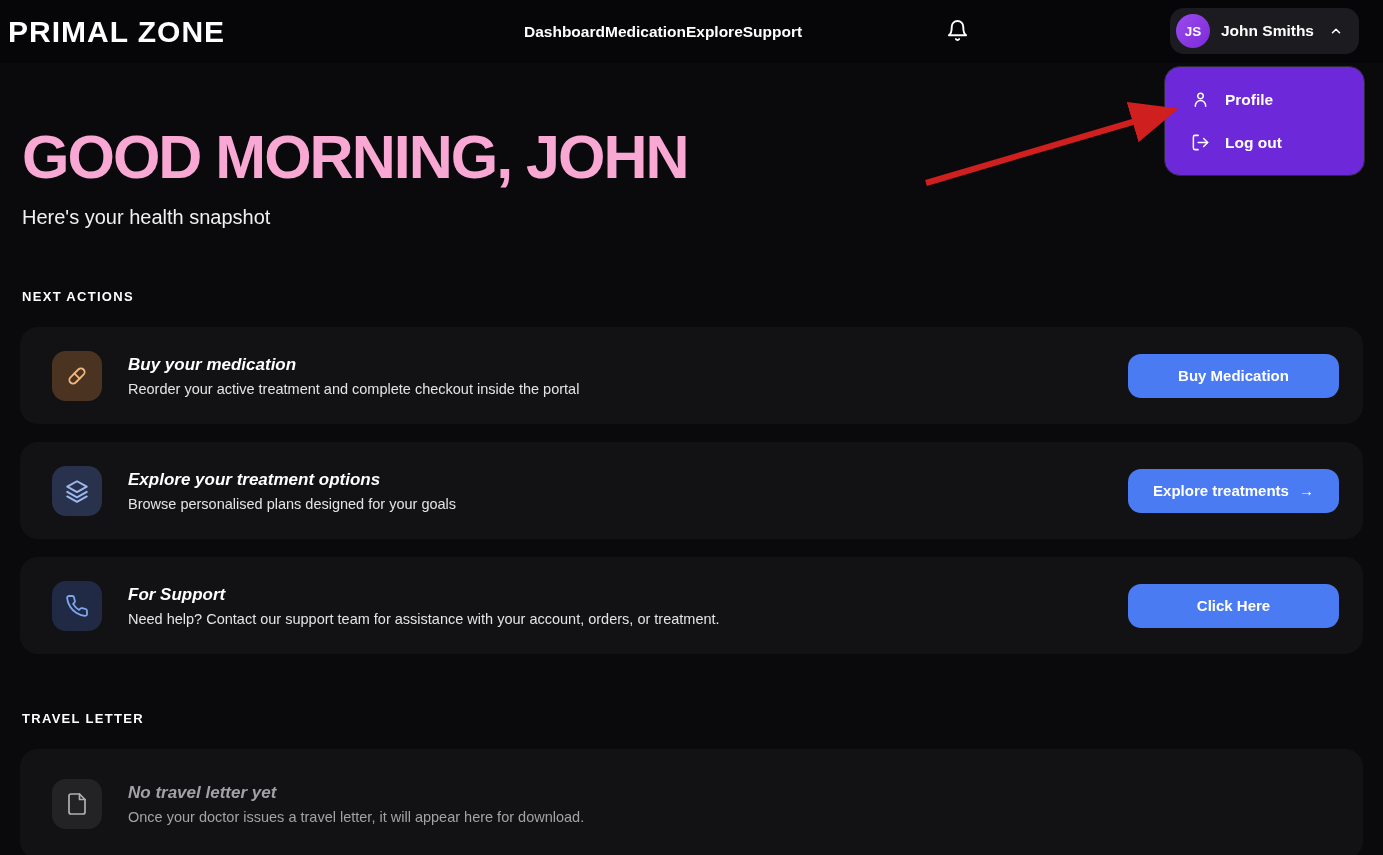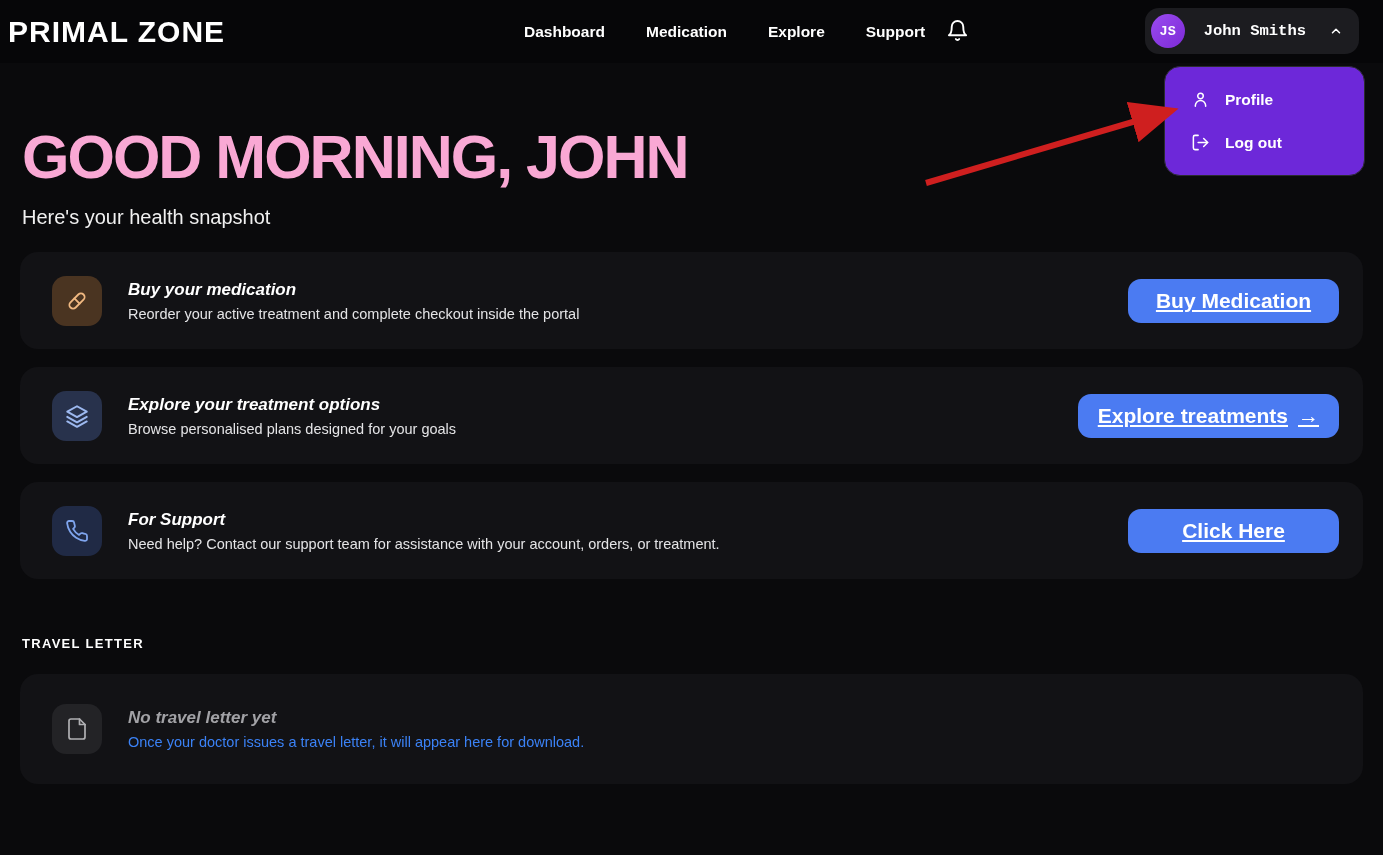"Dashboard" .nav { gap: 41px -> none }
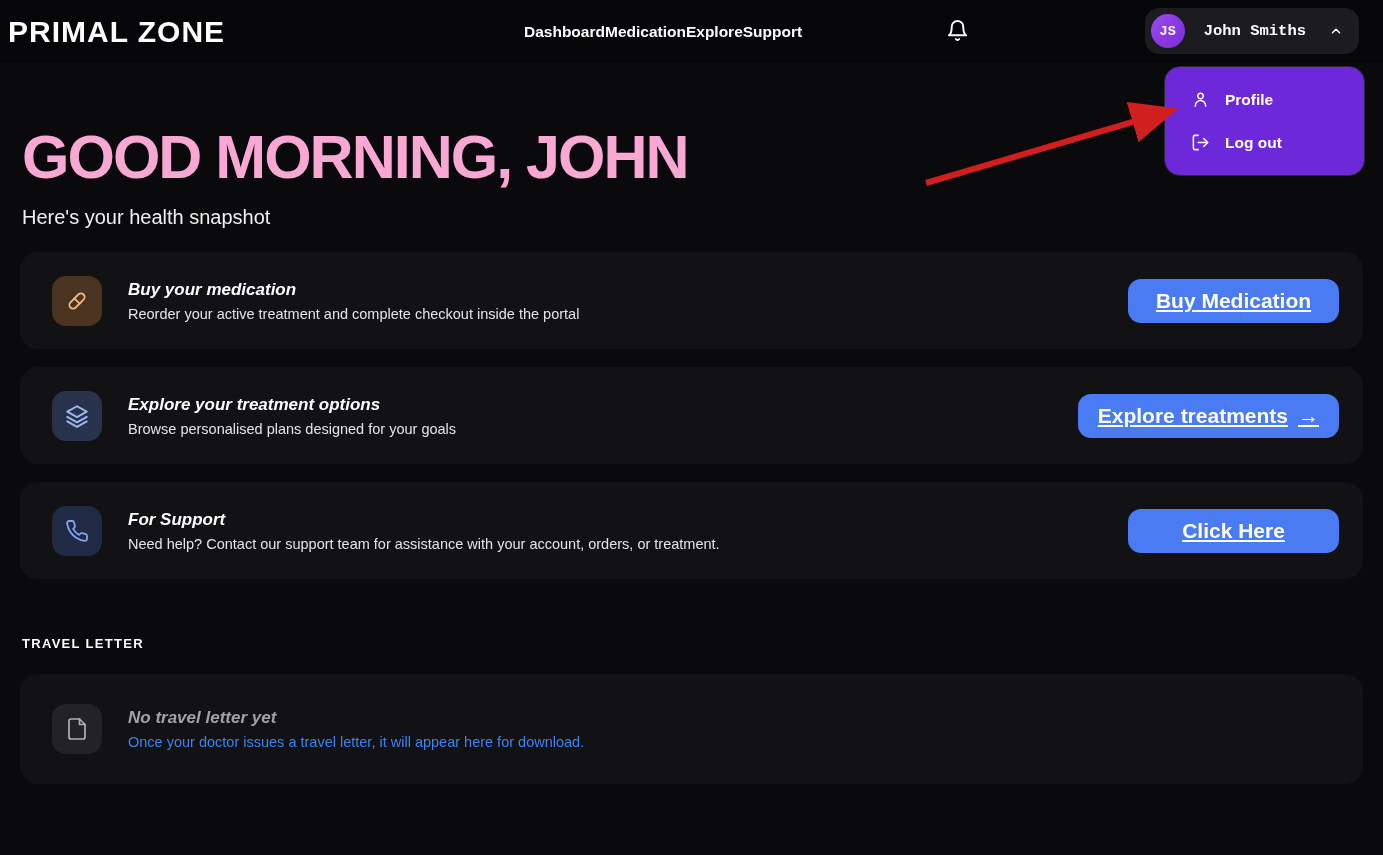"JS" .user-chip { font-family: Liberation Mono, monospace -> none; gap: 19px -> 11px }
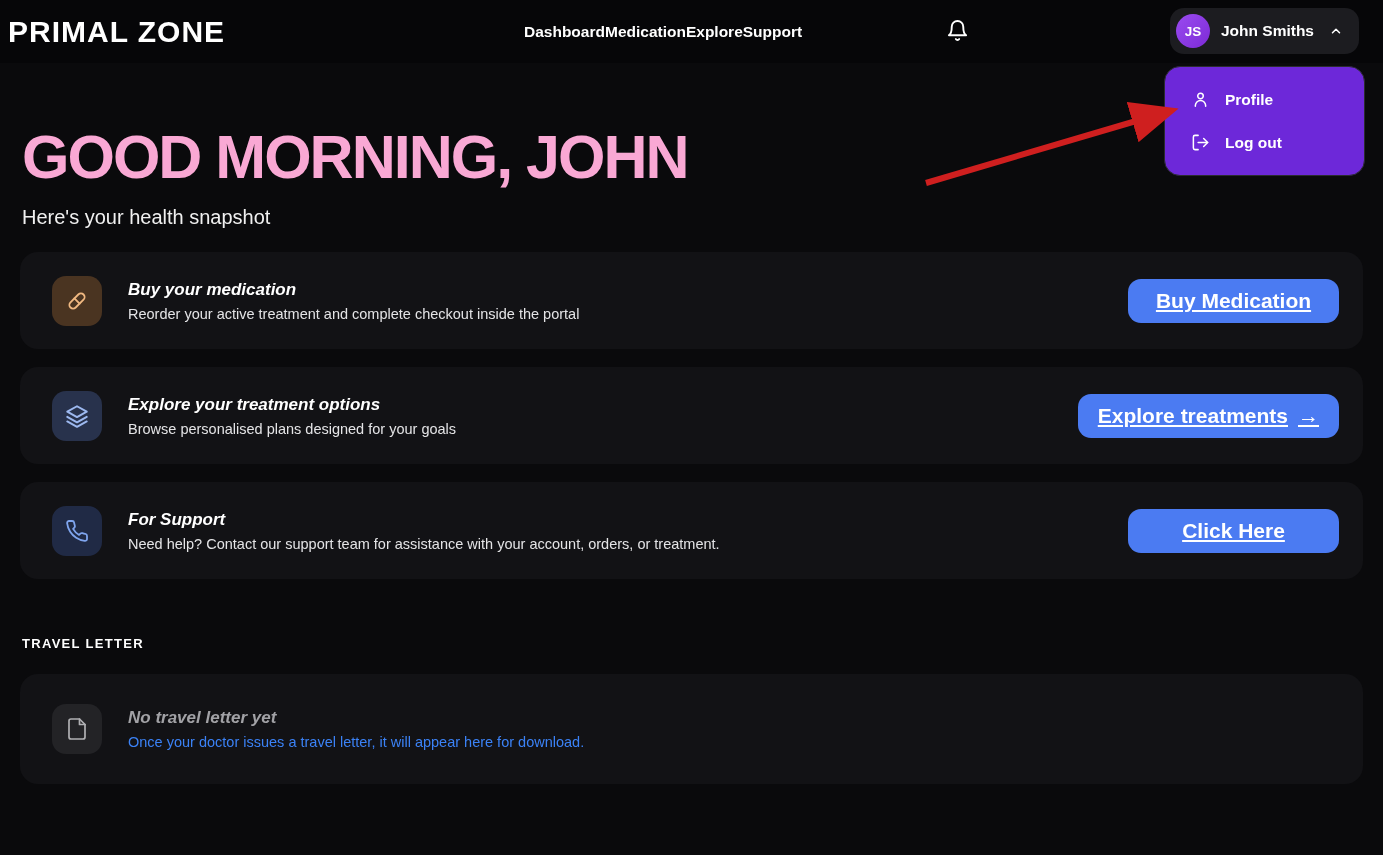"NEXT ACTIONS" div.section-label { html: none -> <div>NEXT ACTIONS</div> }
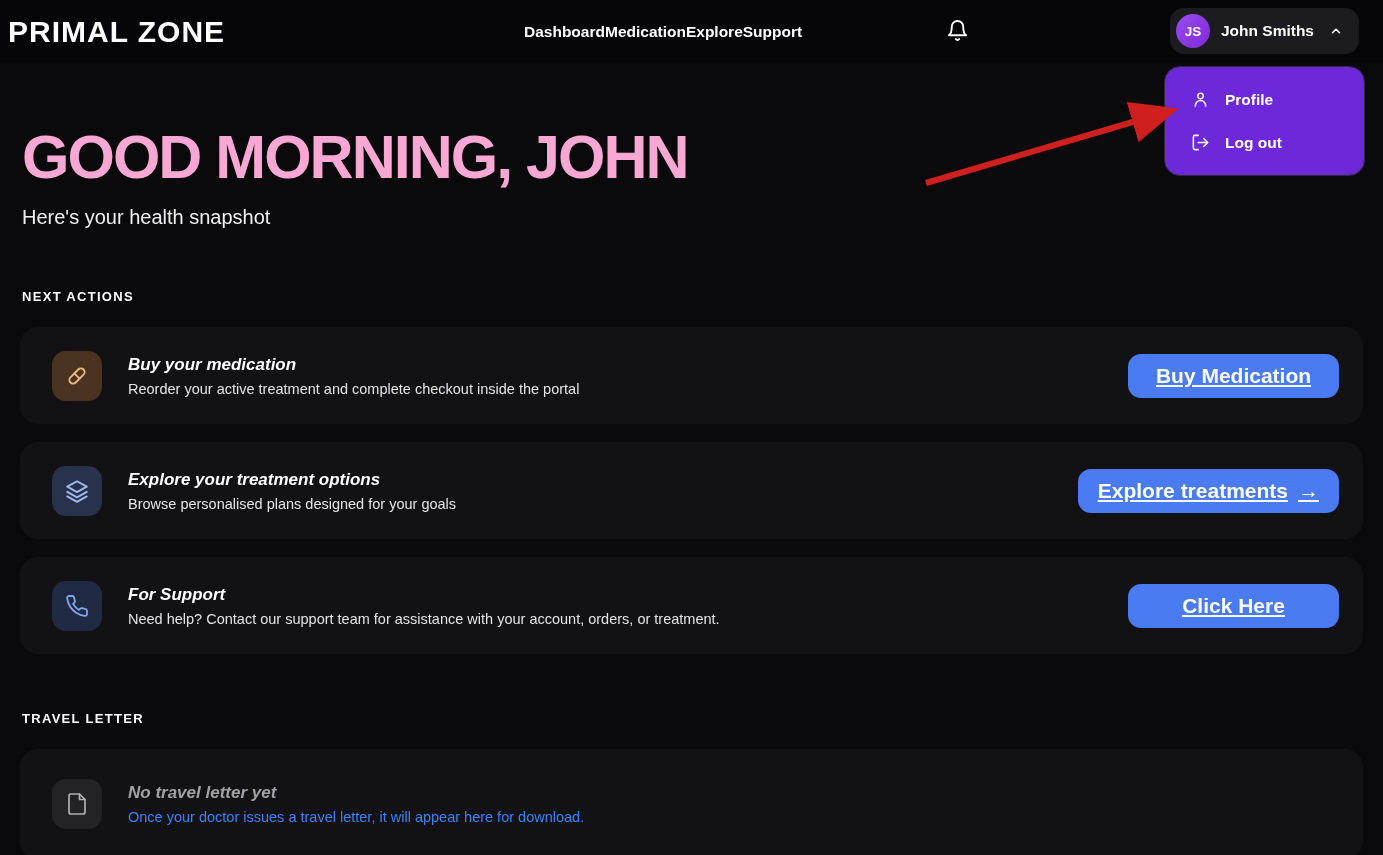"Buy Medication" .card-btn { font-size: 21px -> 15px; text-decoration: underline -> none }
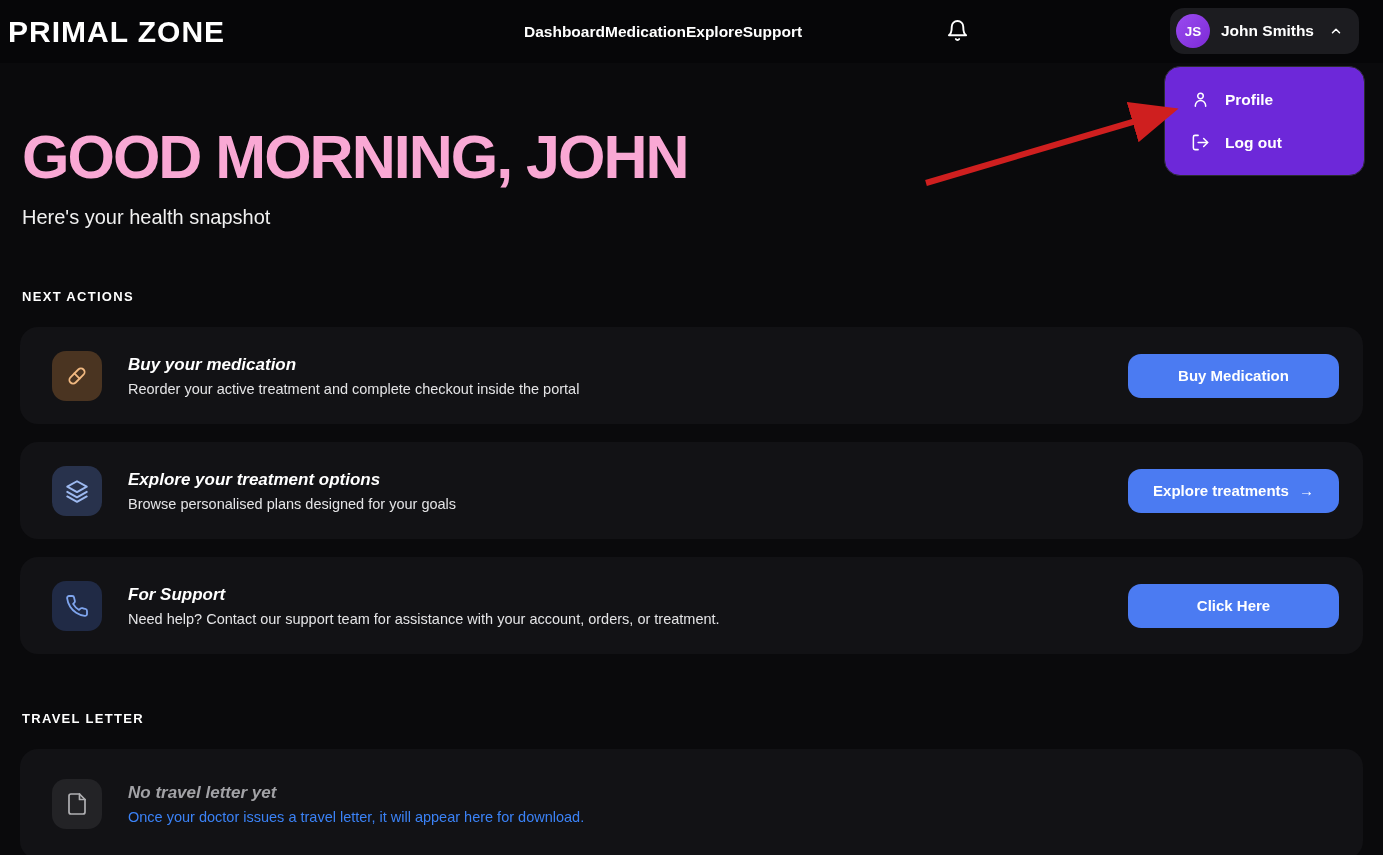"Once your doctor issues a" .travel-card .card-desc { color: #3b82f6 -> #a3a3a3 }
